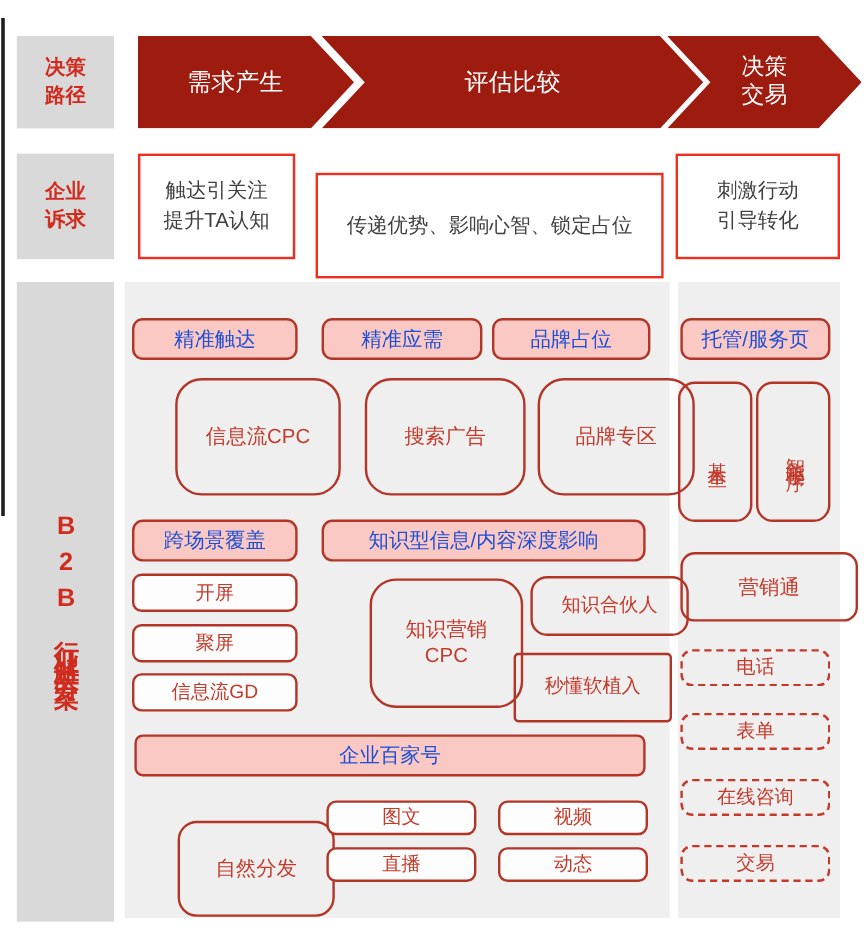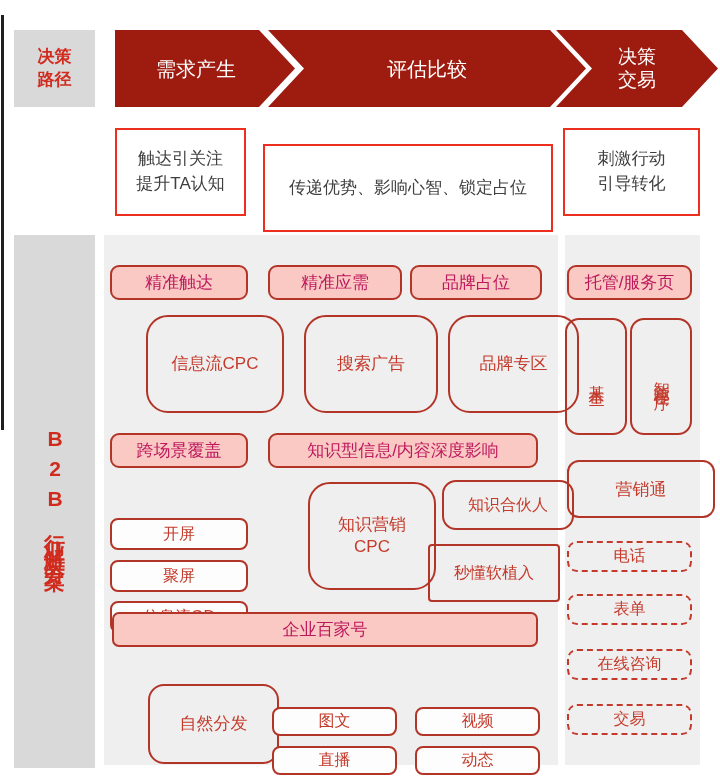"企业" div.abs { html: none -> <div>企业 诉求</div> }
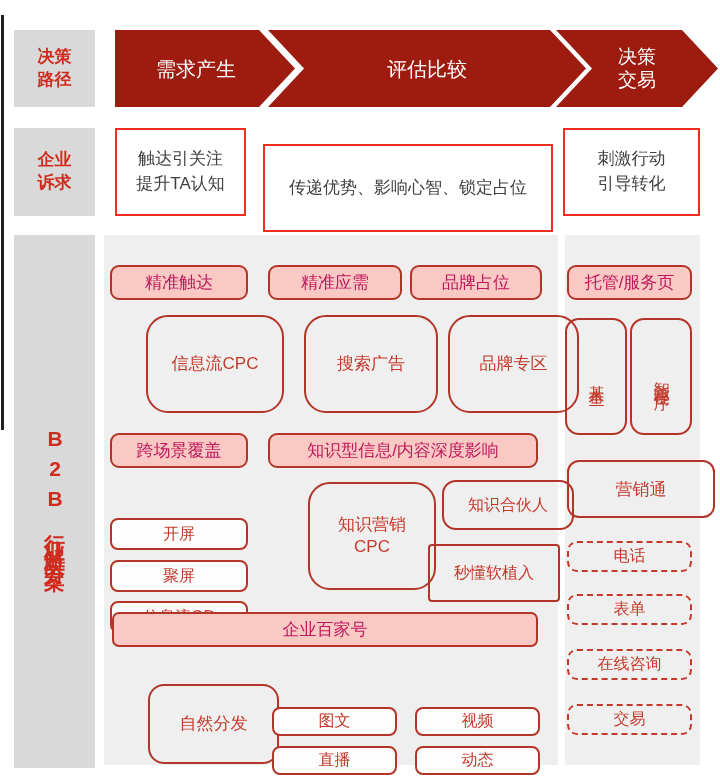"精准触达" .pill { color: #be185d -> #1d4ed8 }
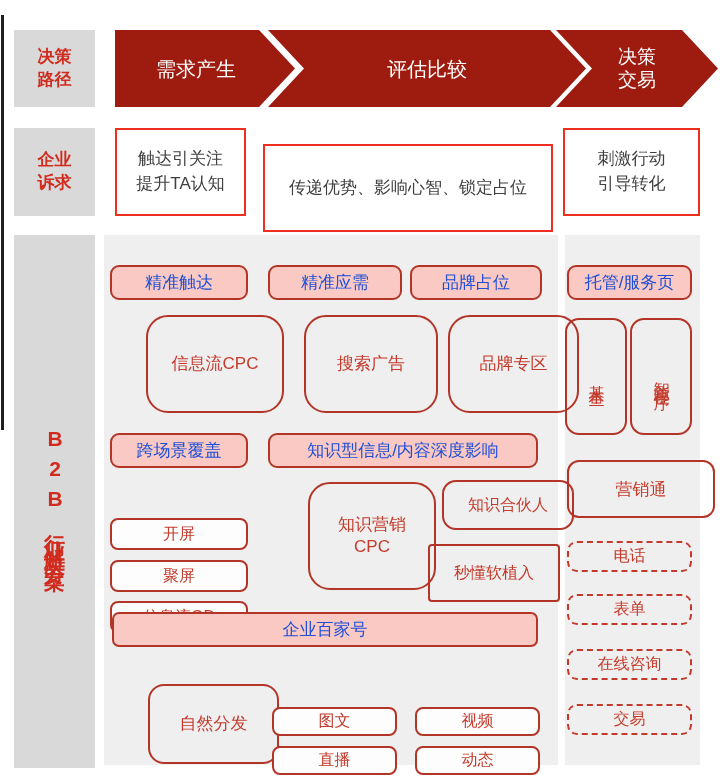"开屏" .box-sm { margin-top: 40px -> none }
